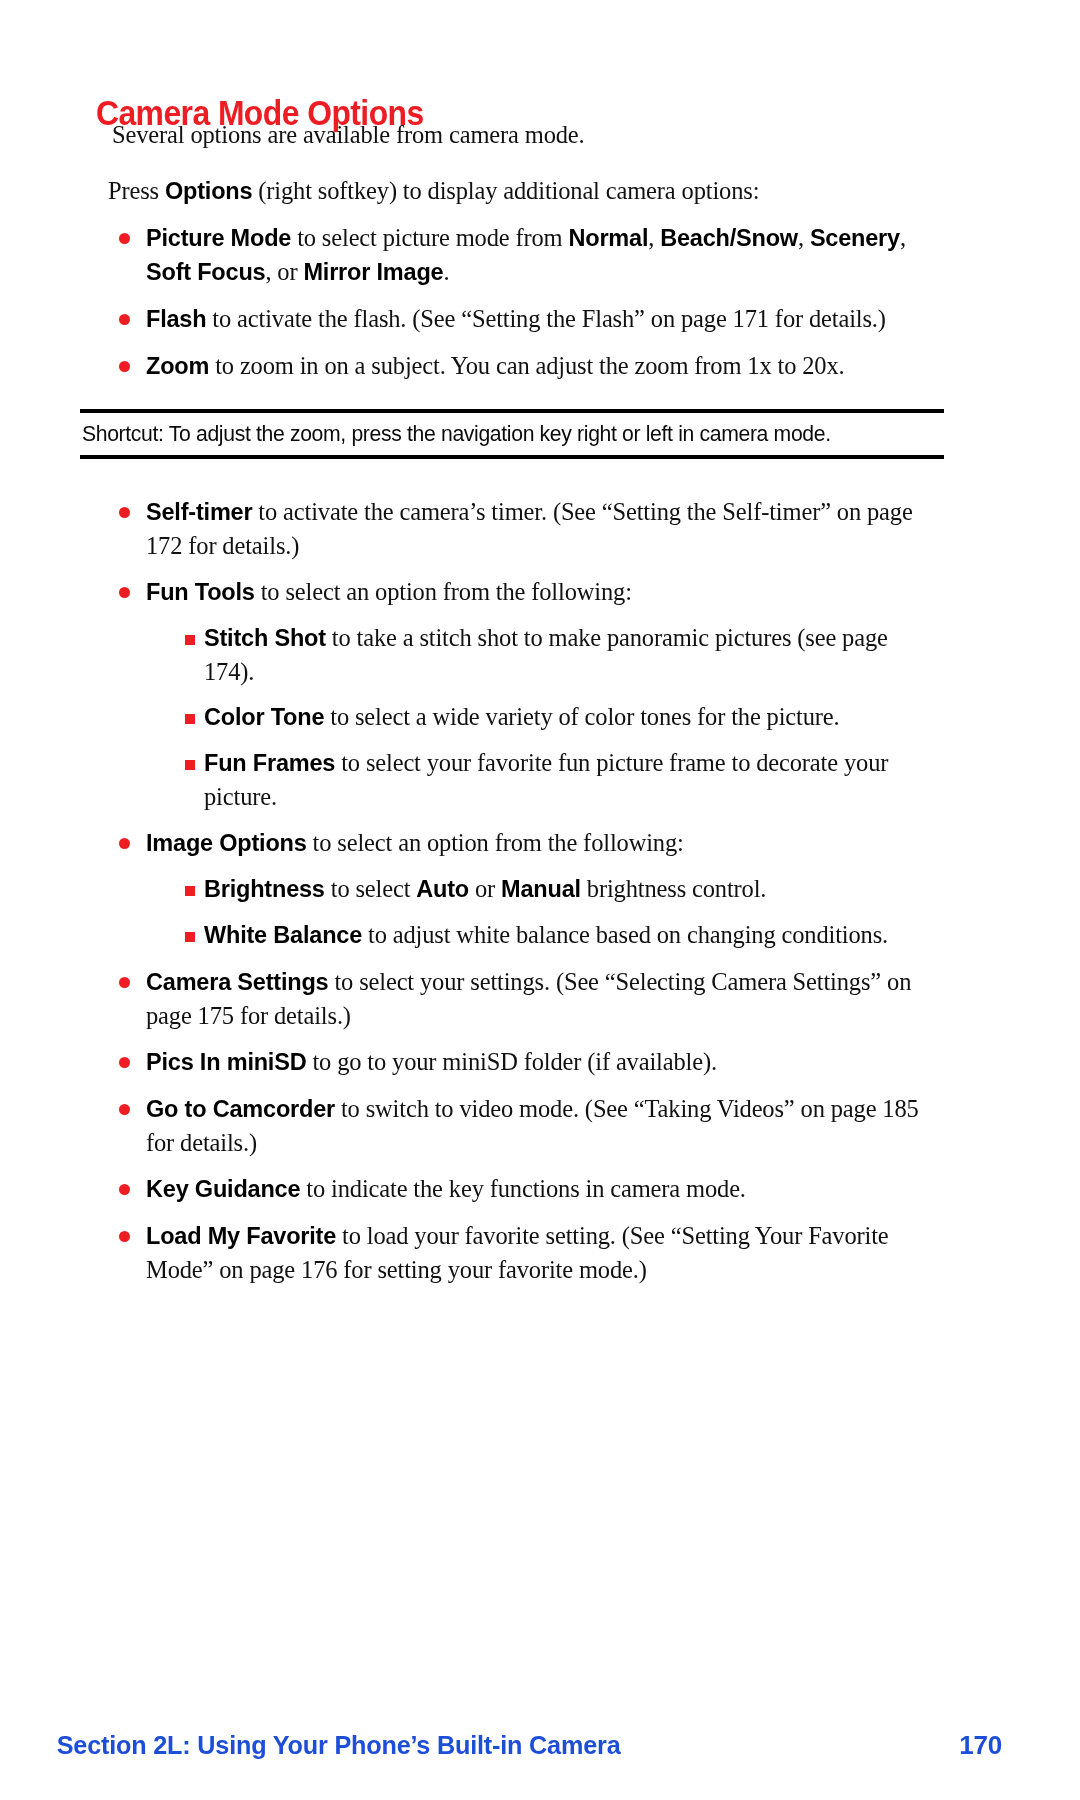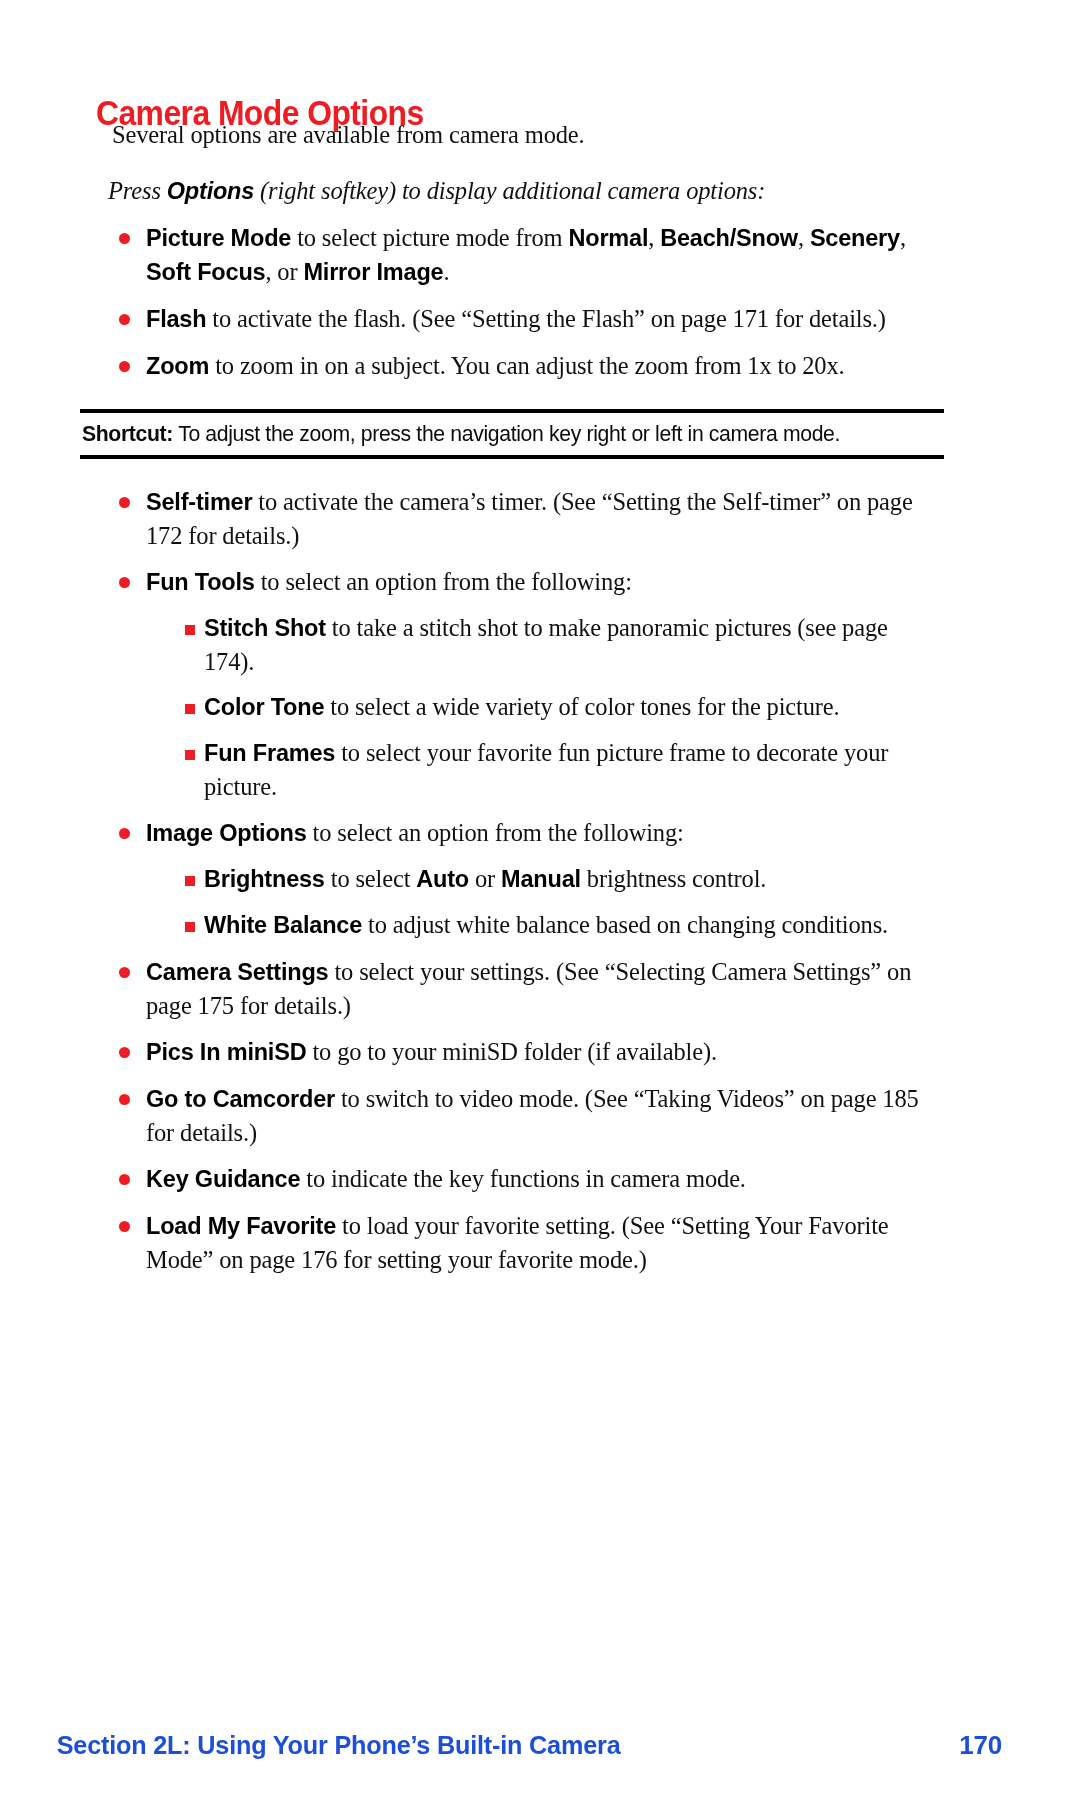"Press Options (right softkey) to" .intro2 { font-style: italic -> none }
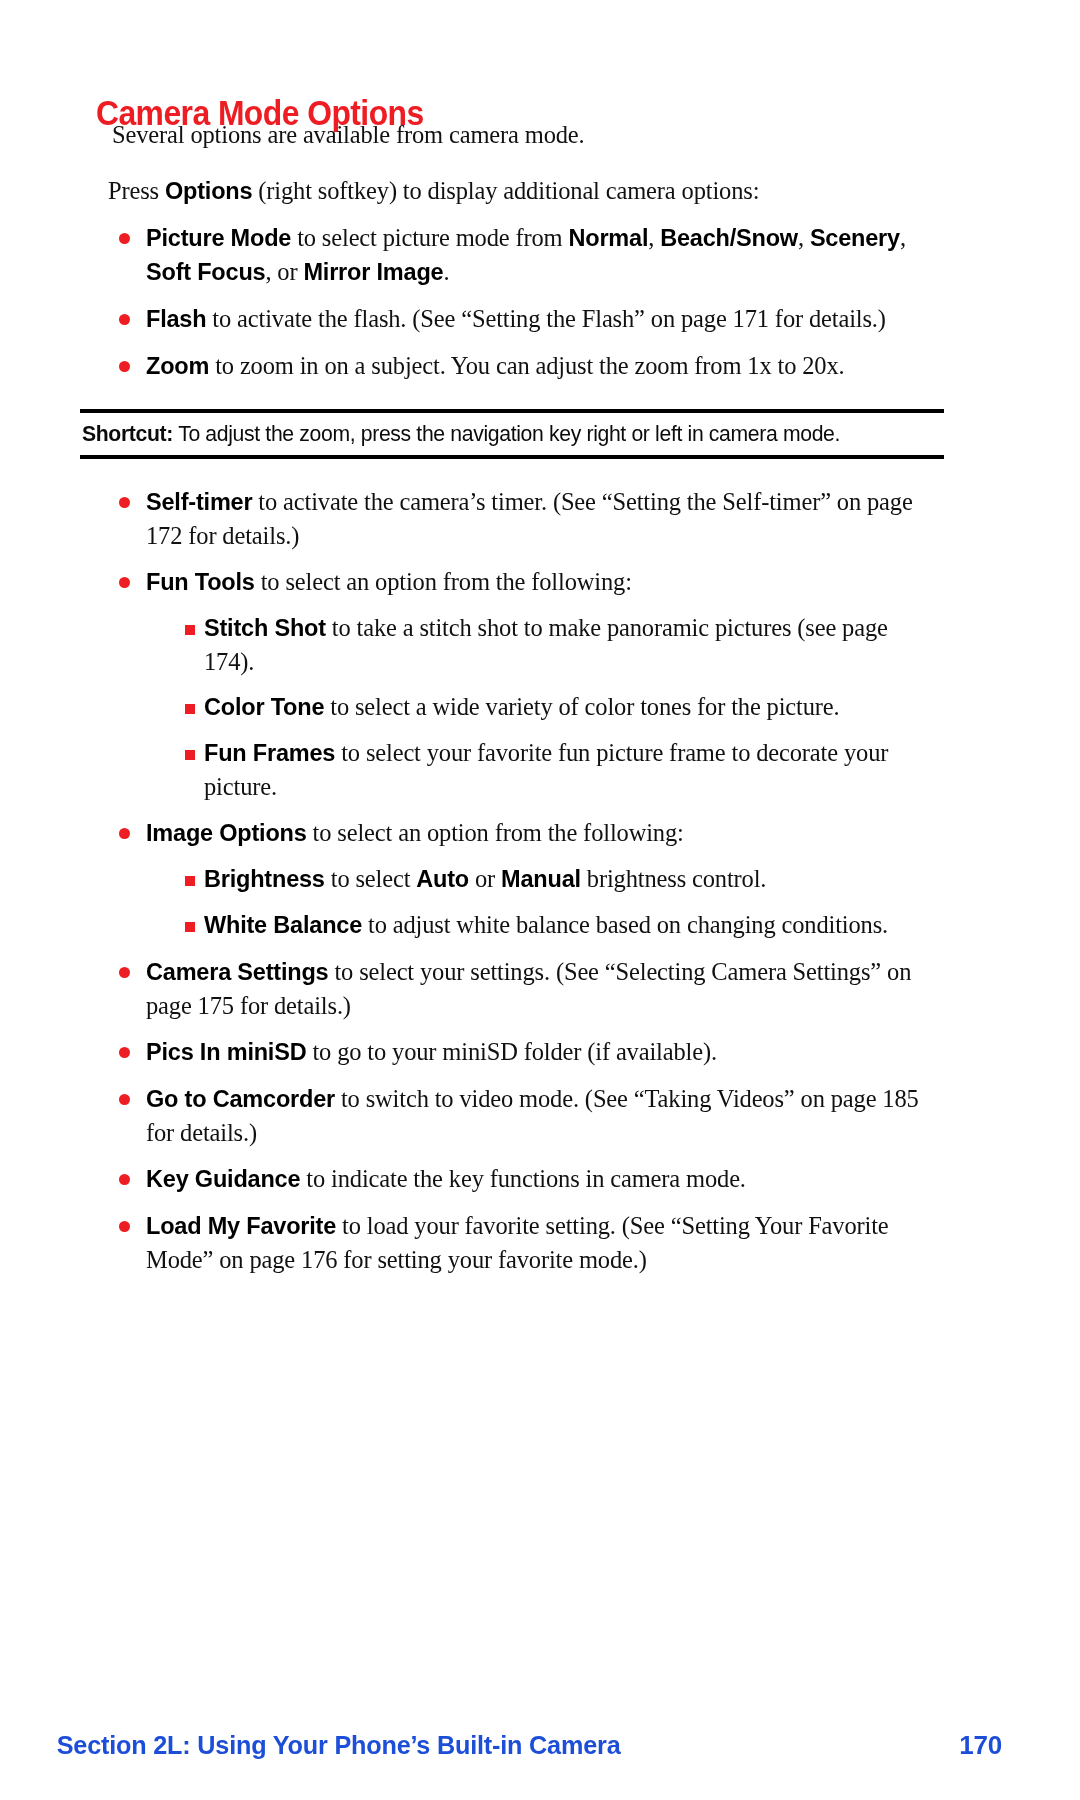"Shortcut:" .shortcut-text .lbl { font-weight: bold -> normal }
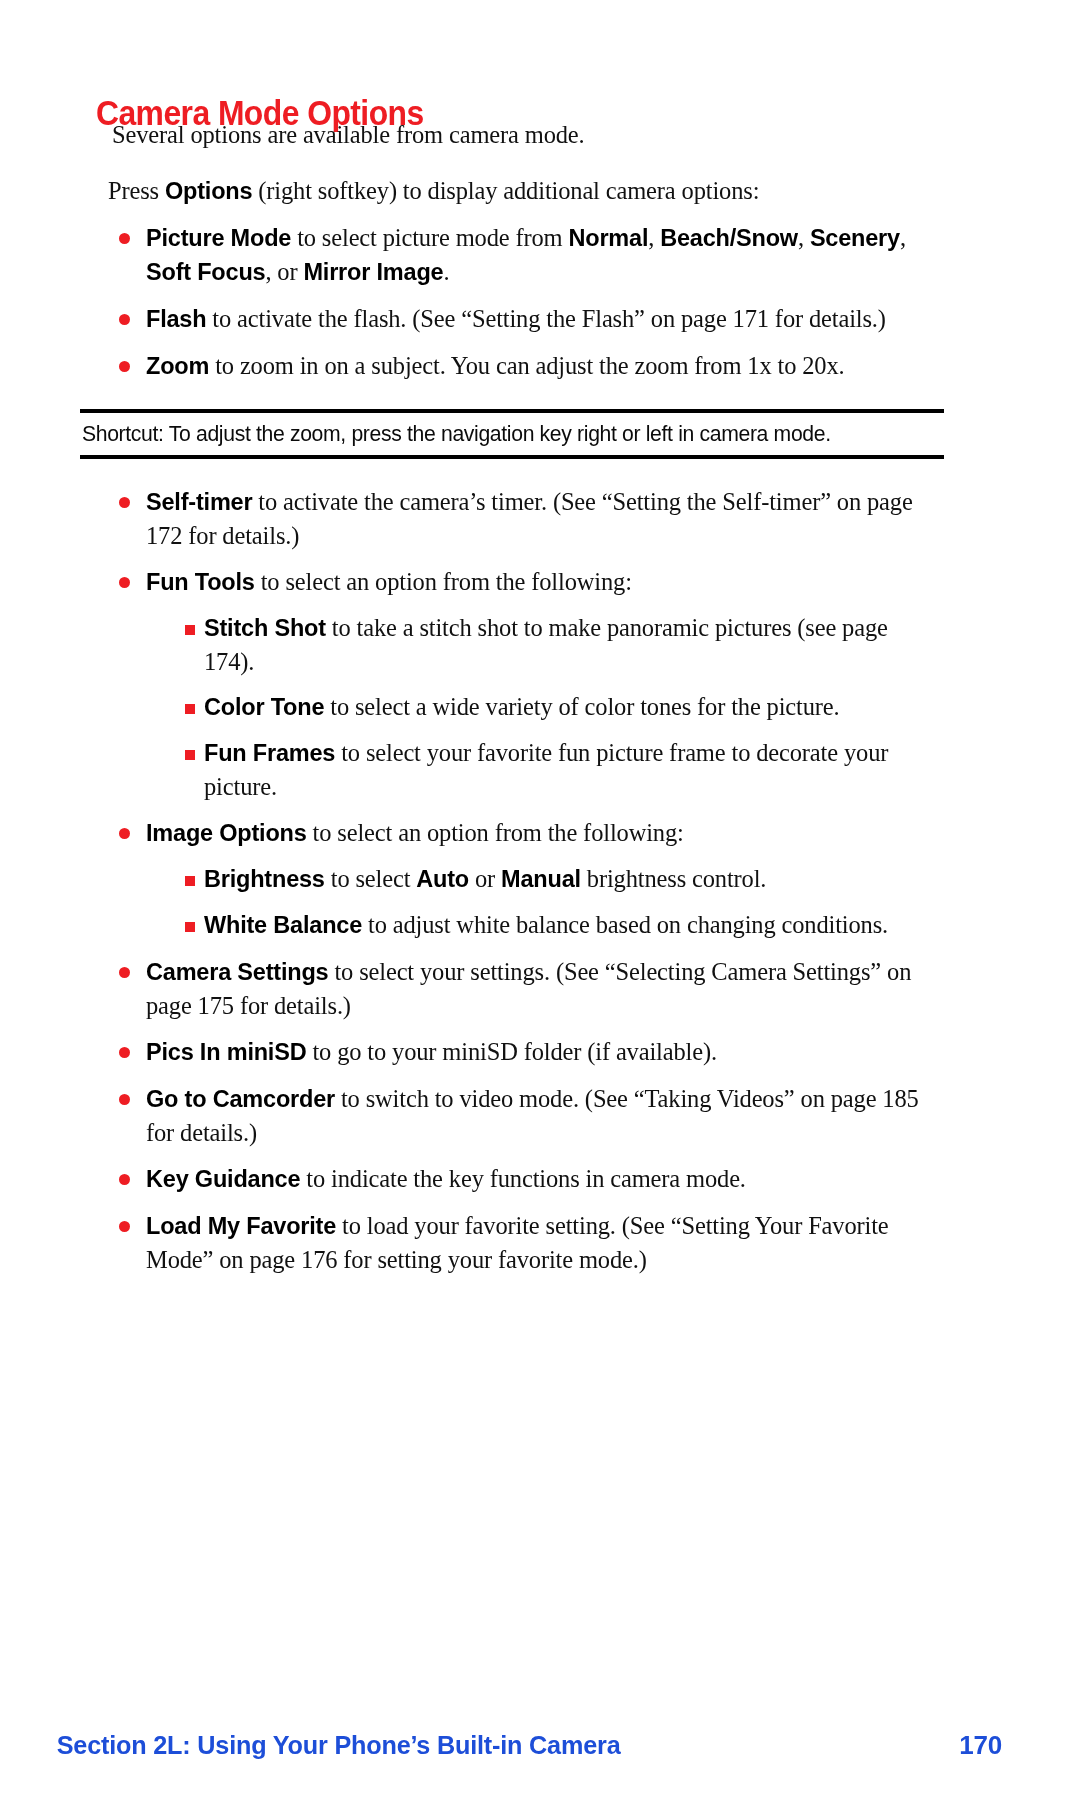"Self-timer to activate the camera’s" div.row { margin-top: 26px -> 36px }
